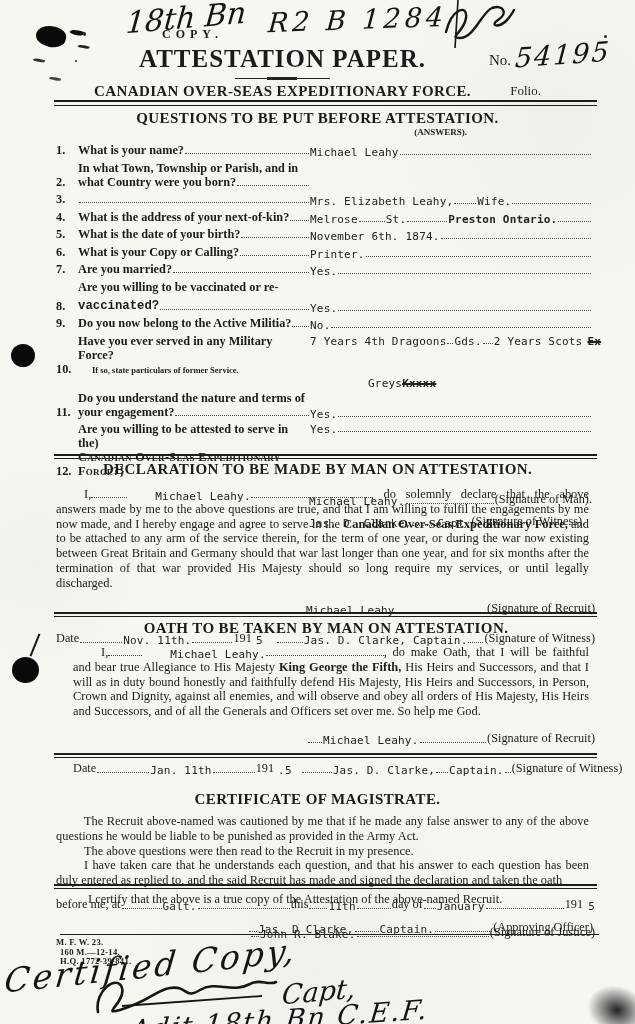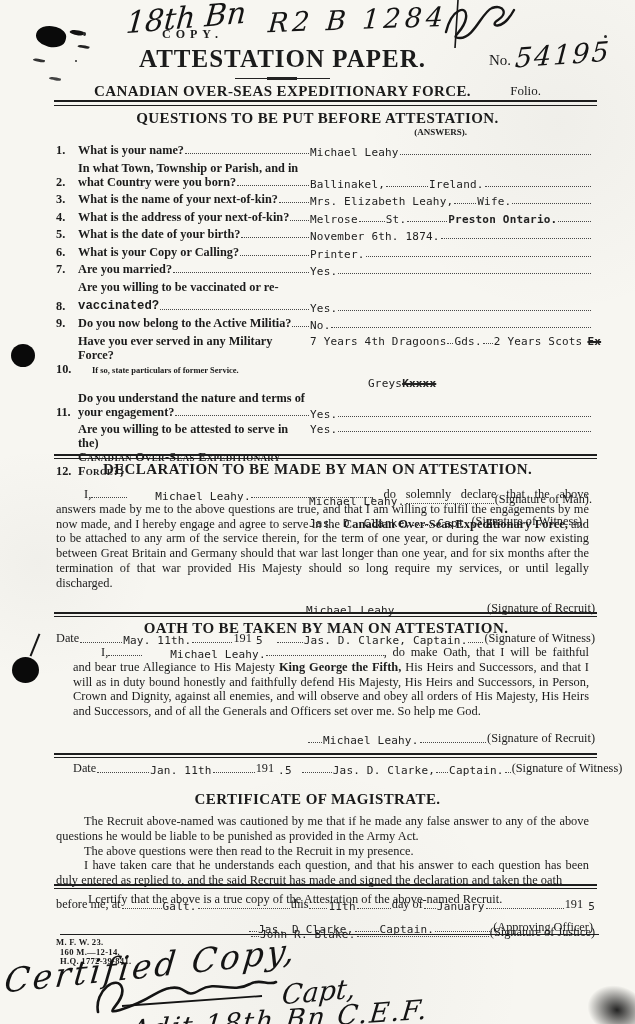"Ballinakel," span.ans { html: <span> <span>Ballinakel,</span> <span></span> <span>Ireland.</span> <span></span> </span> -> none }
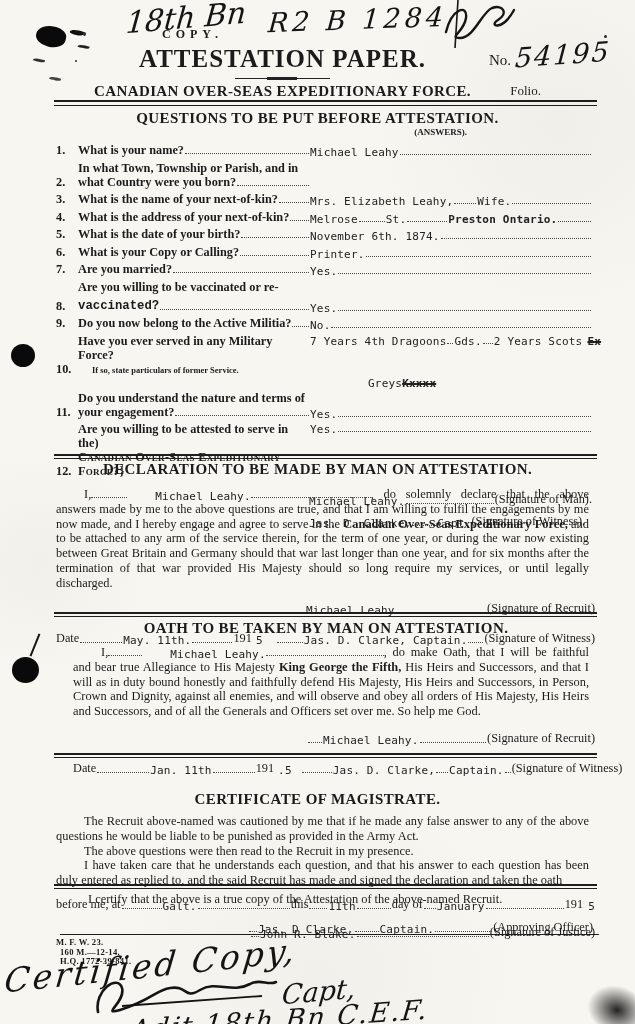"What is the name of" span { html: <span>What is the name of your next-of-kin?</span> -> none }
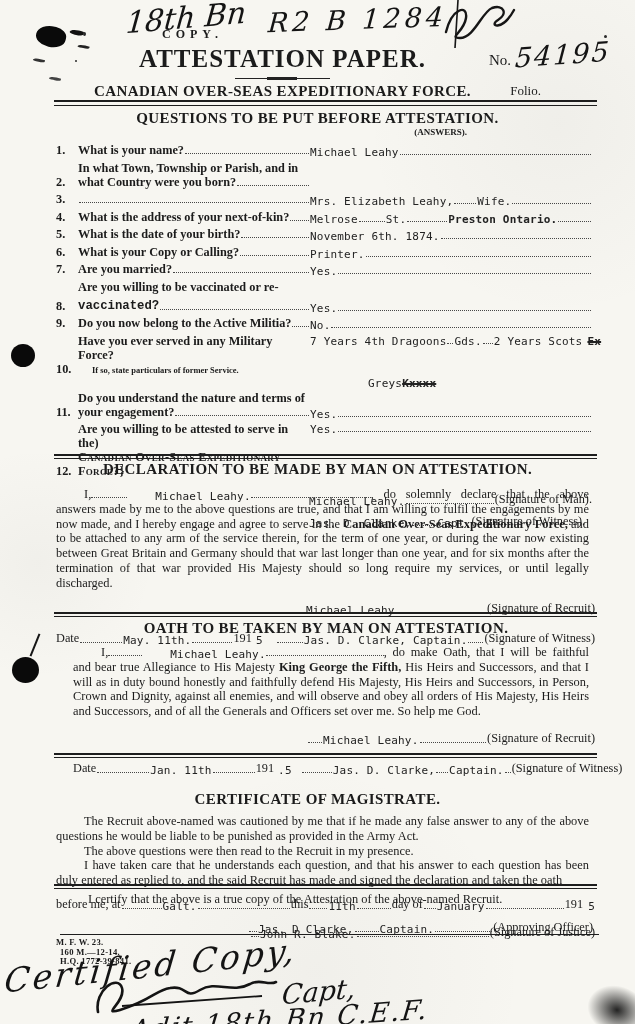"May. 11th." span.typed { text: May -> Nov }
